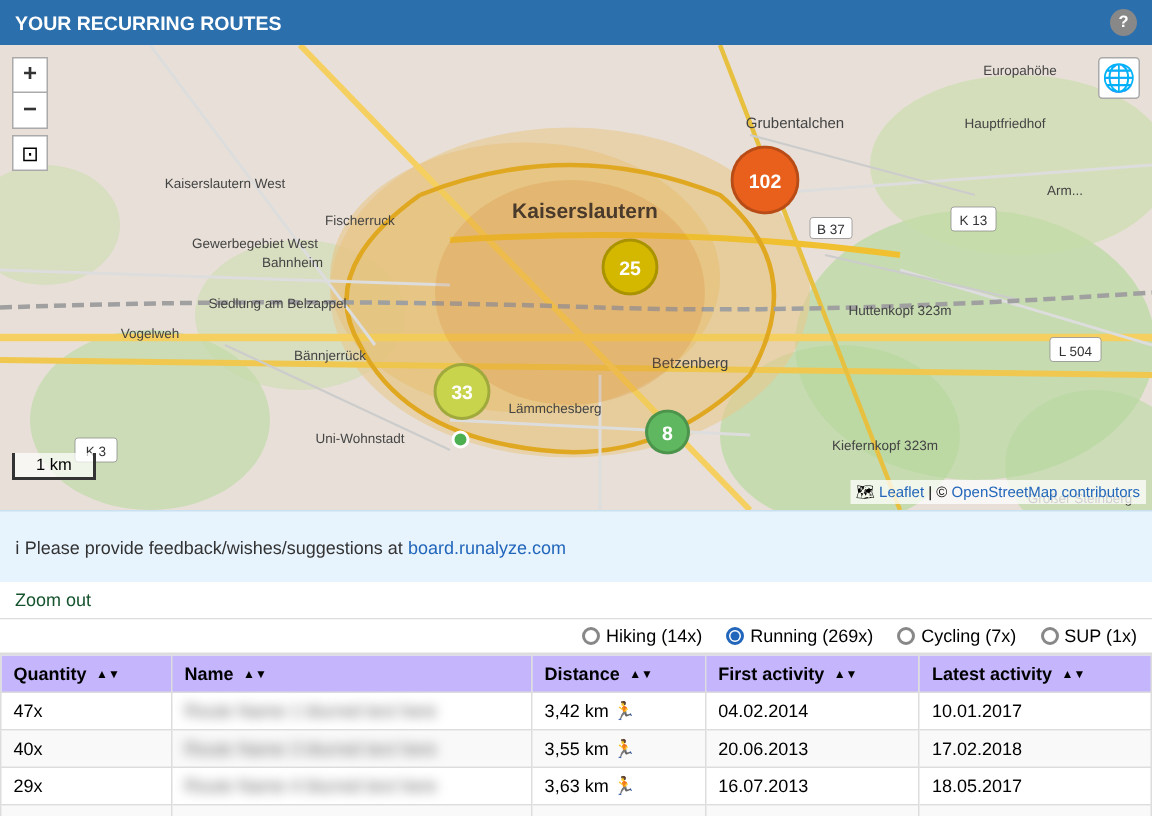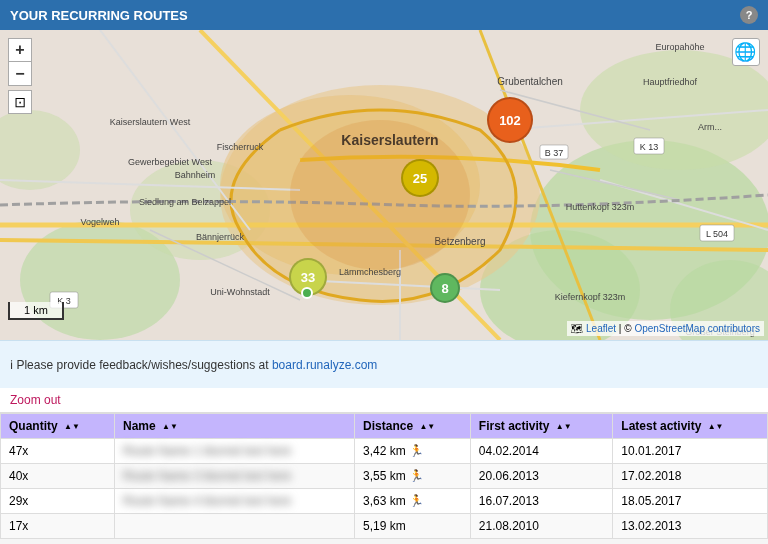"33" div.cluster-marker { top: 247px -> 231px }
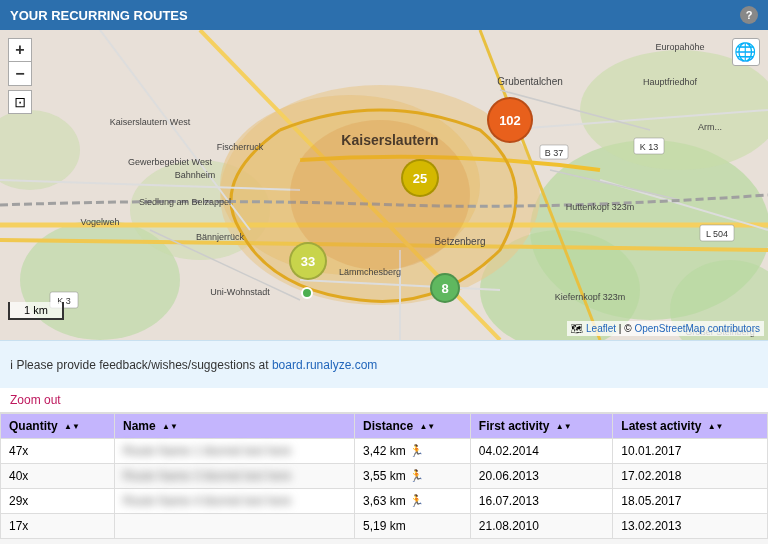"Zoom out" .zoom-out-btn { color: #be185d -> #14532d }
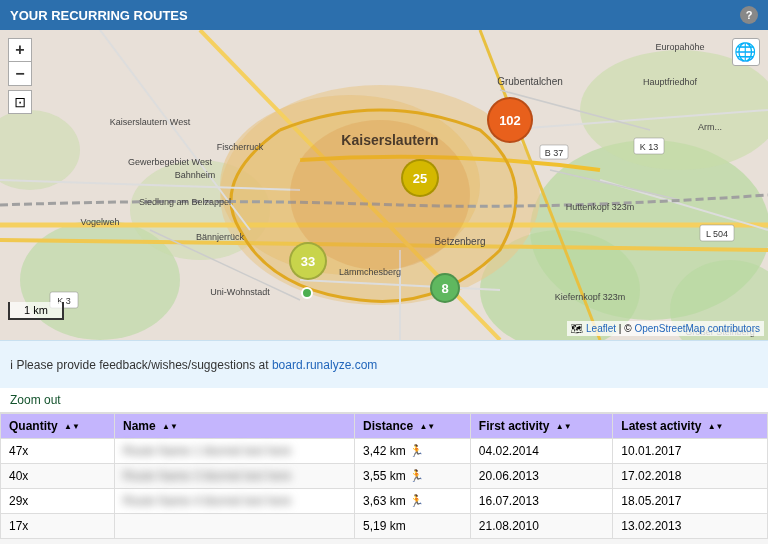"Hiking (14x)" div.filter-row { html: none -> <div> <label> <div></div> <span>Hiking (14x)</span> </label> <label> <div></div> <span>Running (269x)</span> </label> <label> <div></div> <span>Cycling (7x)</span> </label> <label> <div></div> <span>SUP (1x)</span> </label> </div> }
